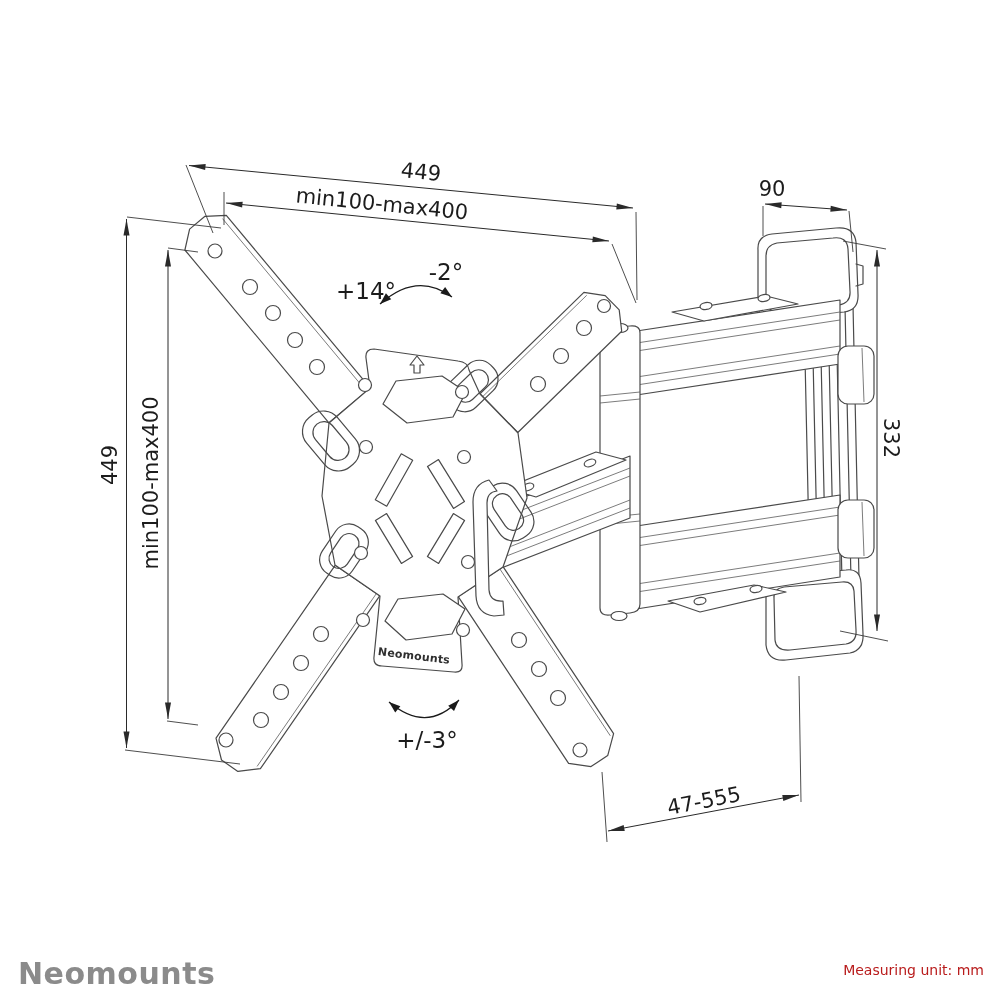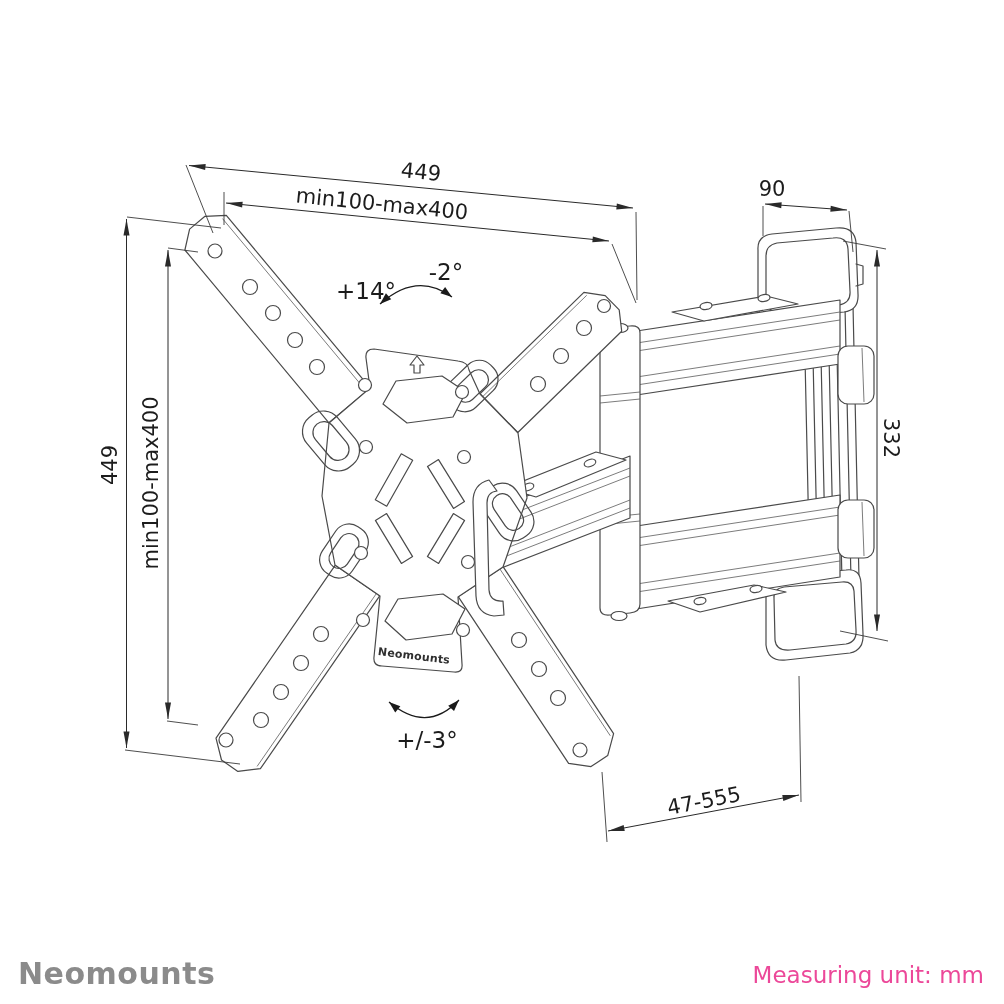"Measuring unit: mm" .unit { color: #ec4899 -> #b91c1c; font-size: 23px -> 14px }
